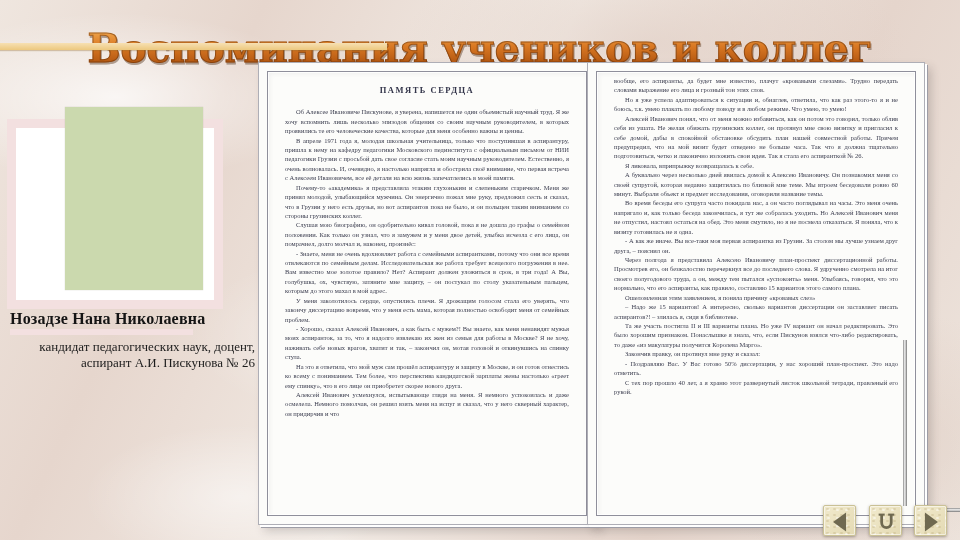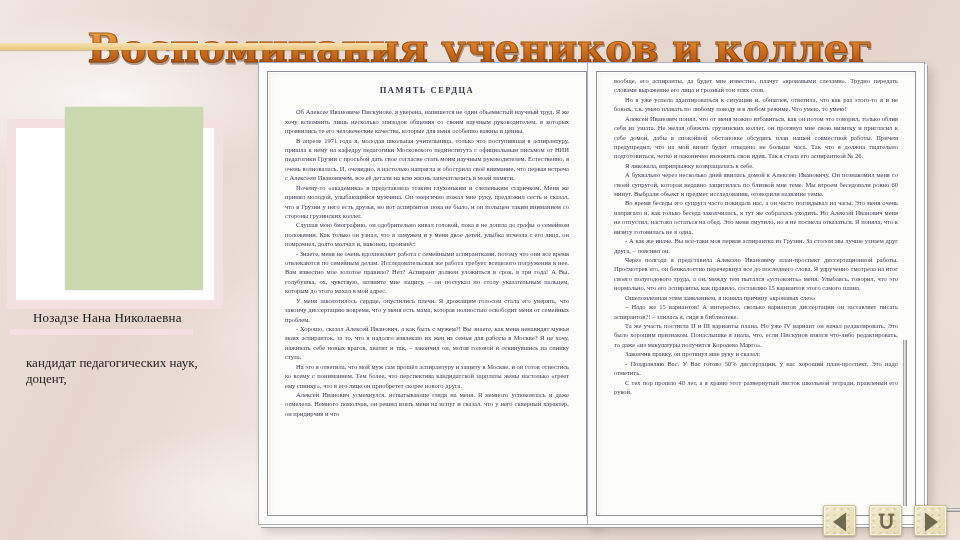"Нозадзе Нана Николаевна" .author-name { font-size: 13px -> 16px; font-weight: normal -> bold; margin-left: 23px -> none }
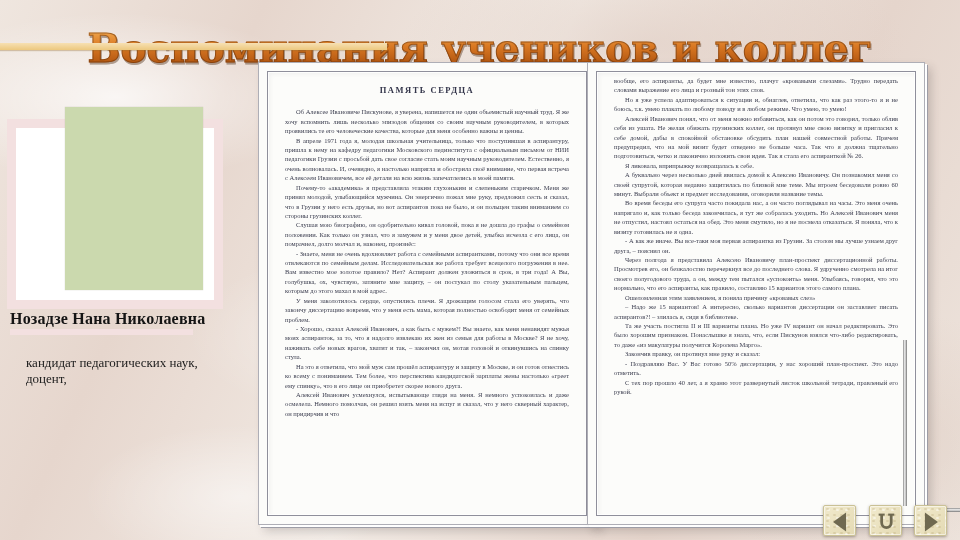"кандидат педагогических наук, доцент," .author-details div { margin: 16px -> 0; text-align: none -> right }
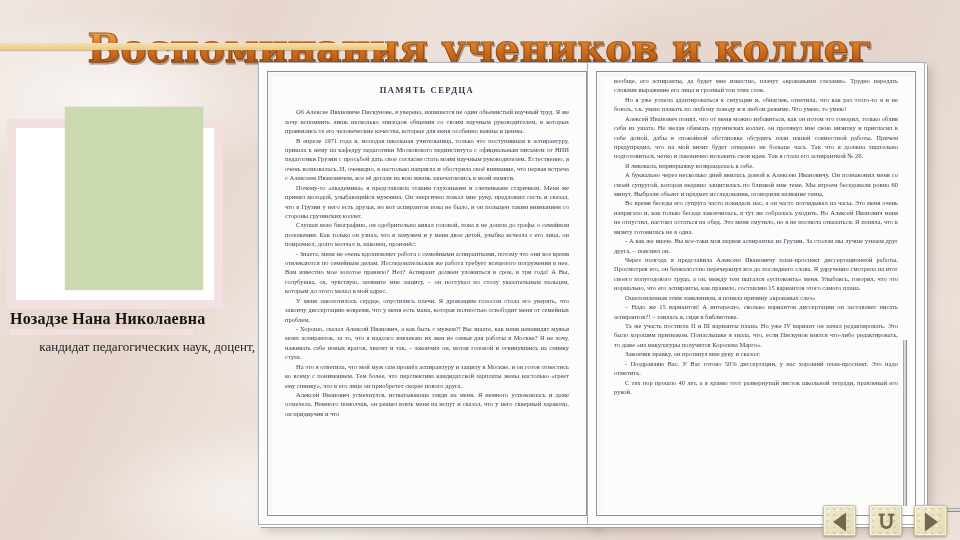"аспирант А.И. Пискунова № 26" div { html: none -> <div>аспирант А.И. Пискунова № 26</div> }
